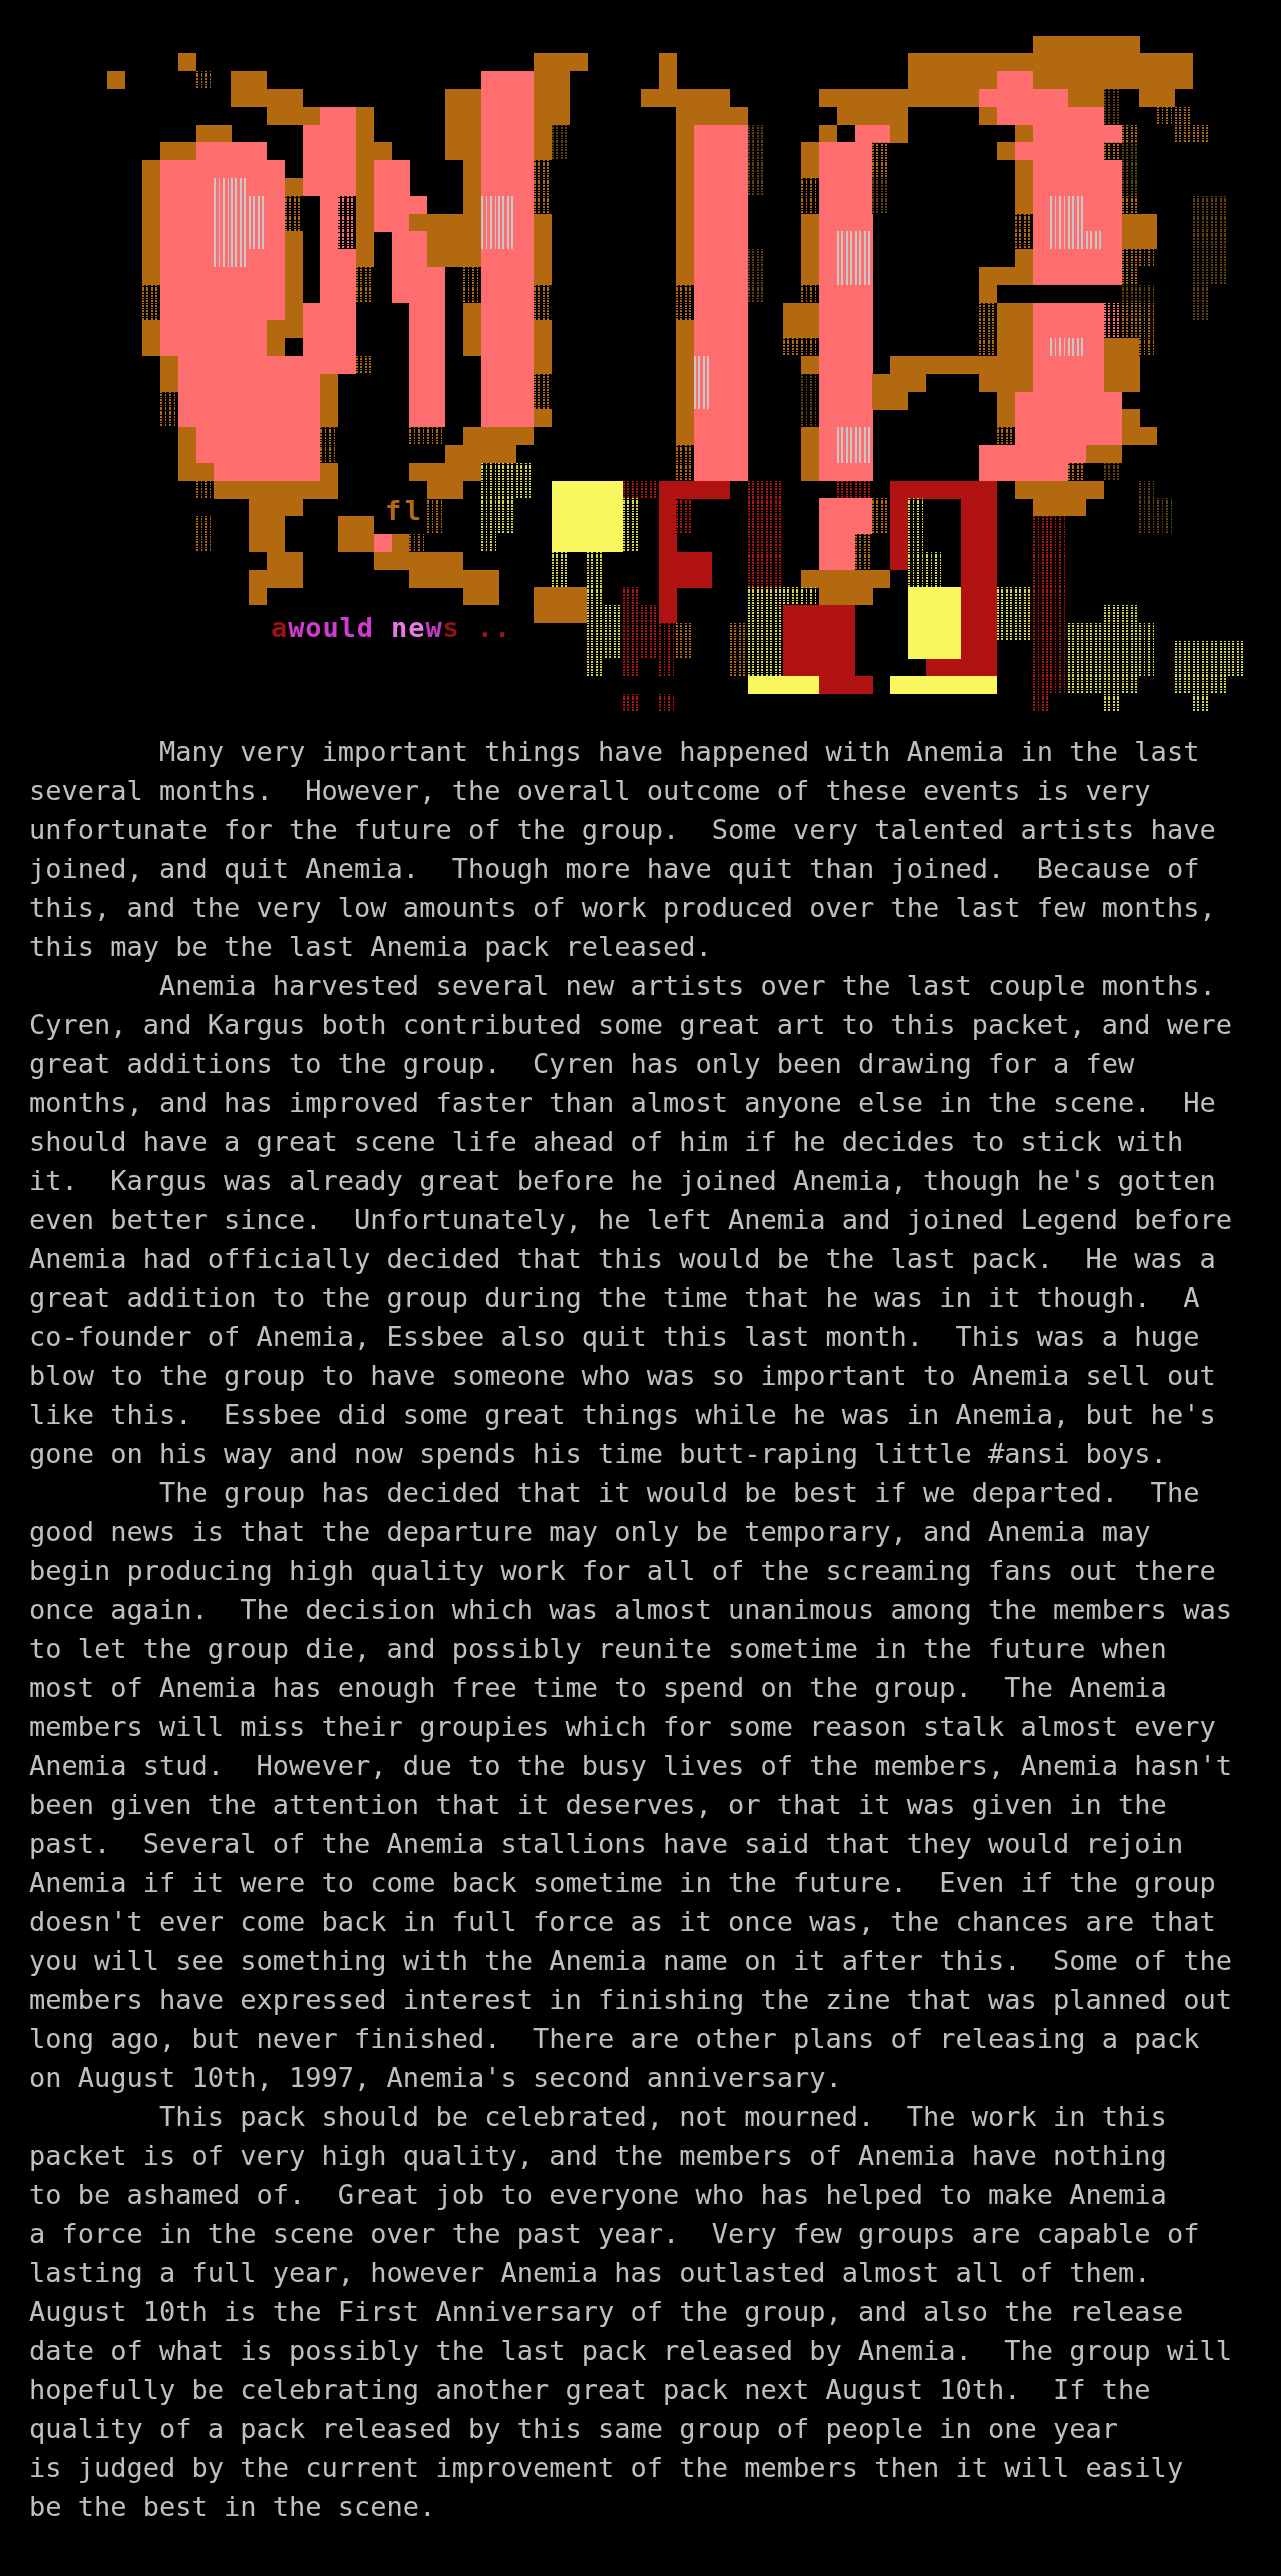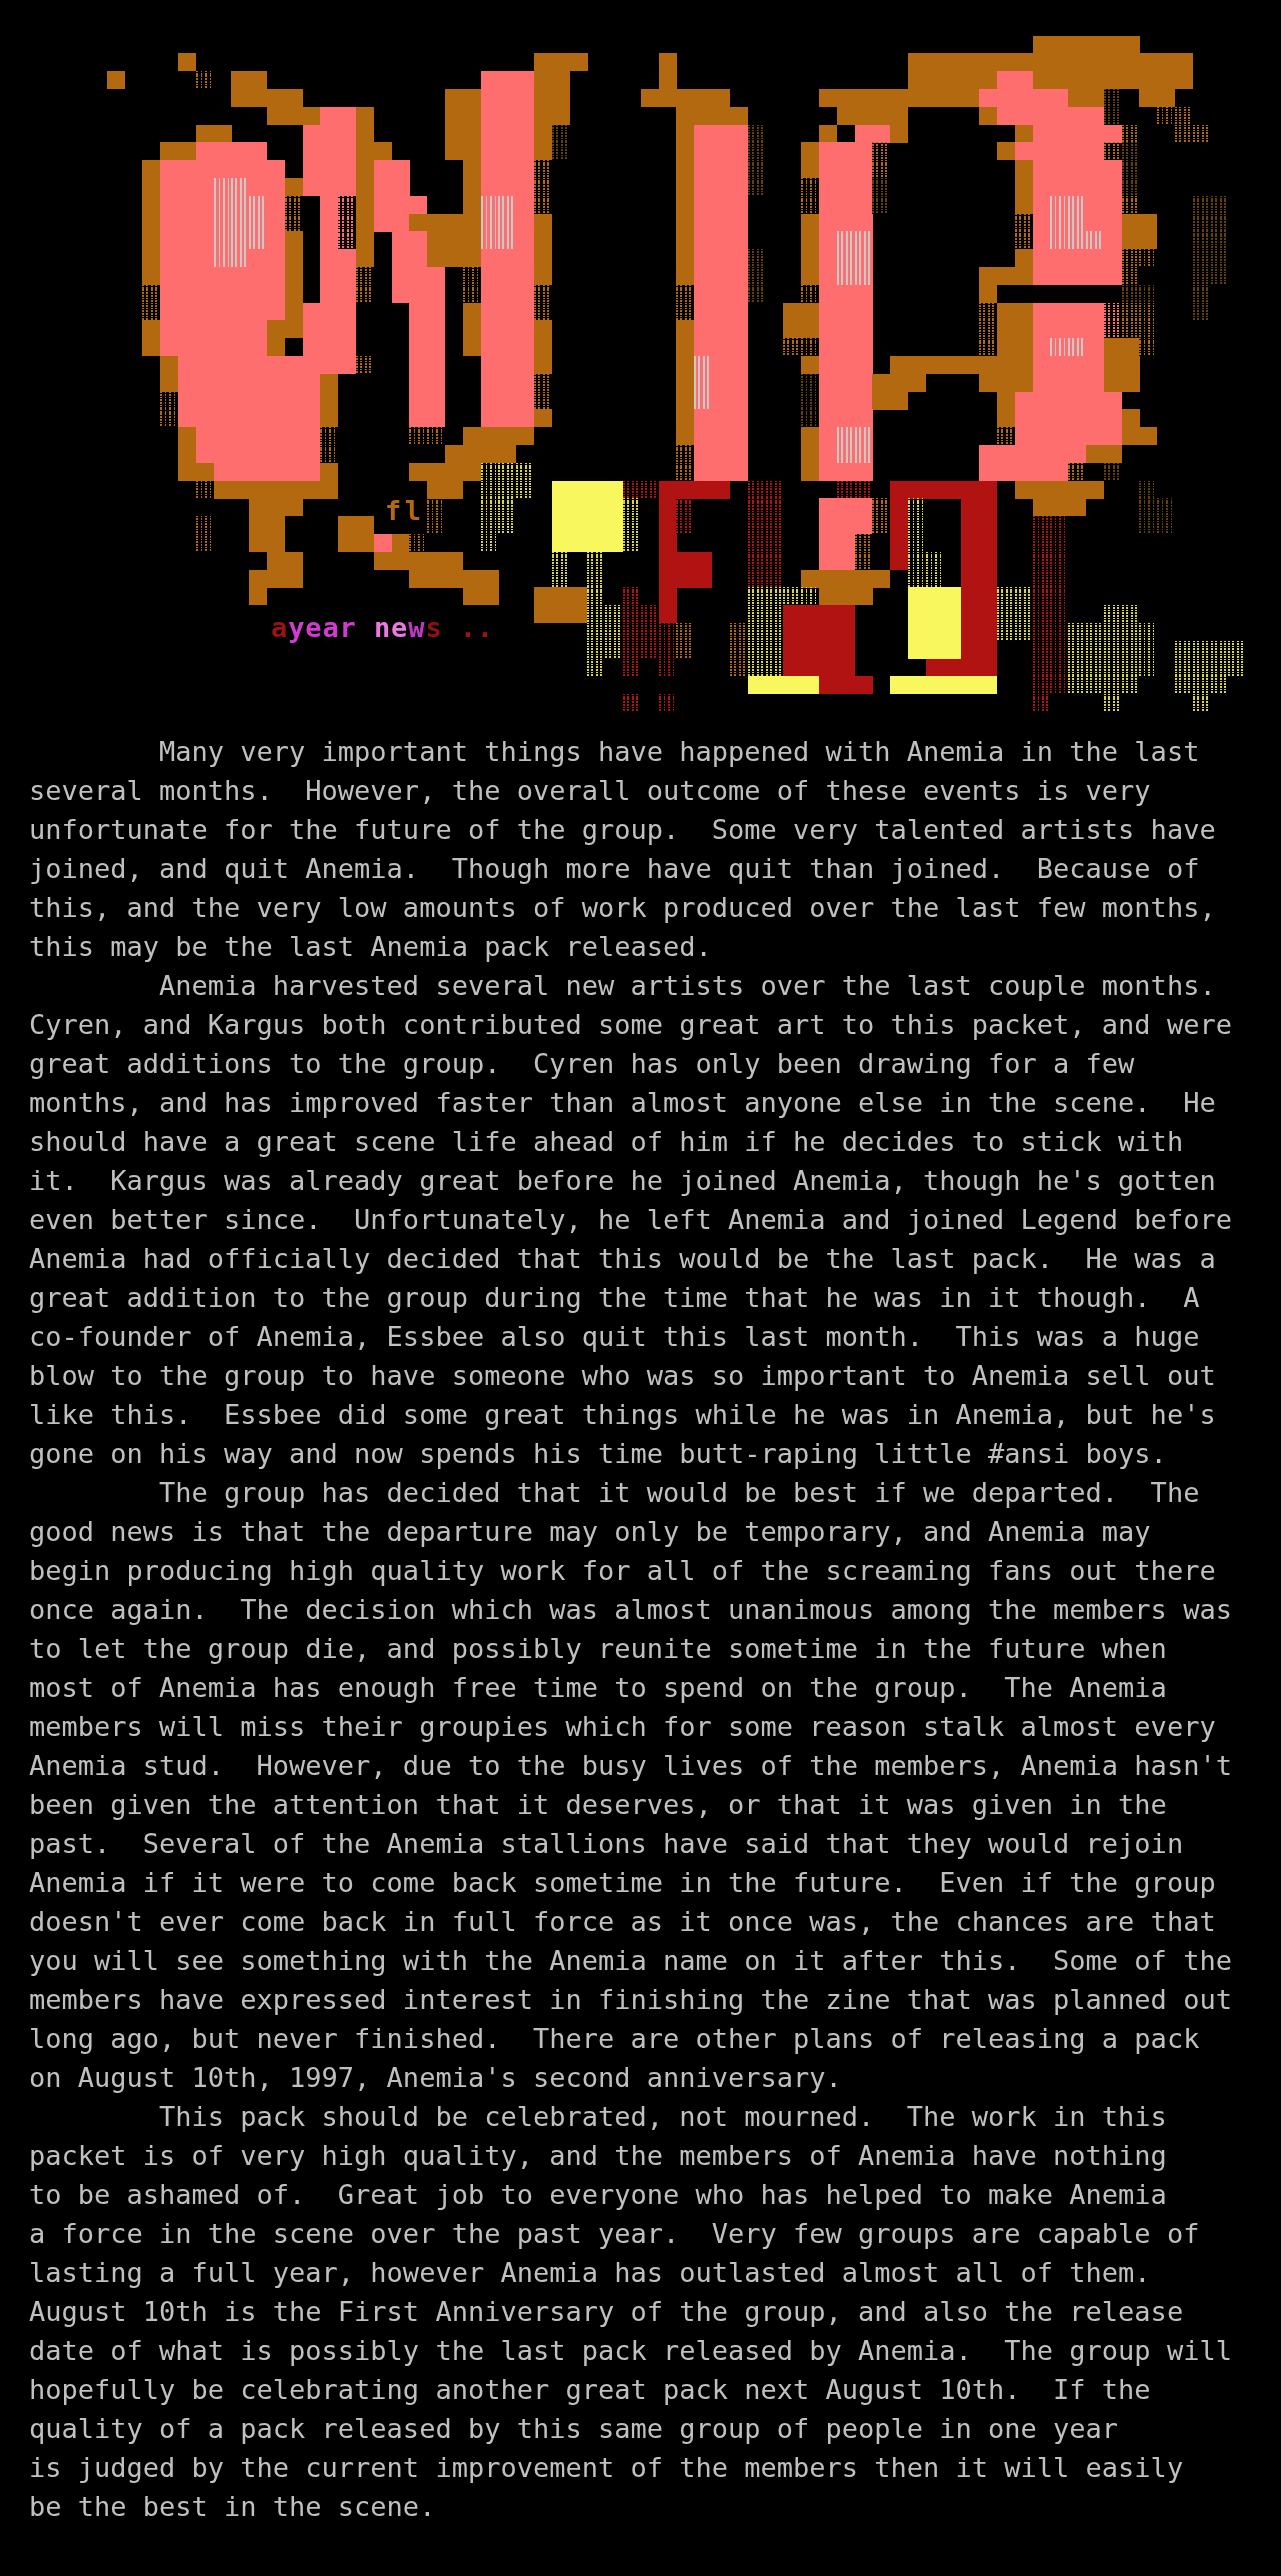"year" span { text: year -> would }
